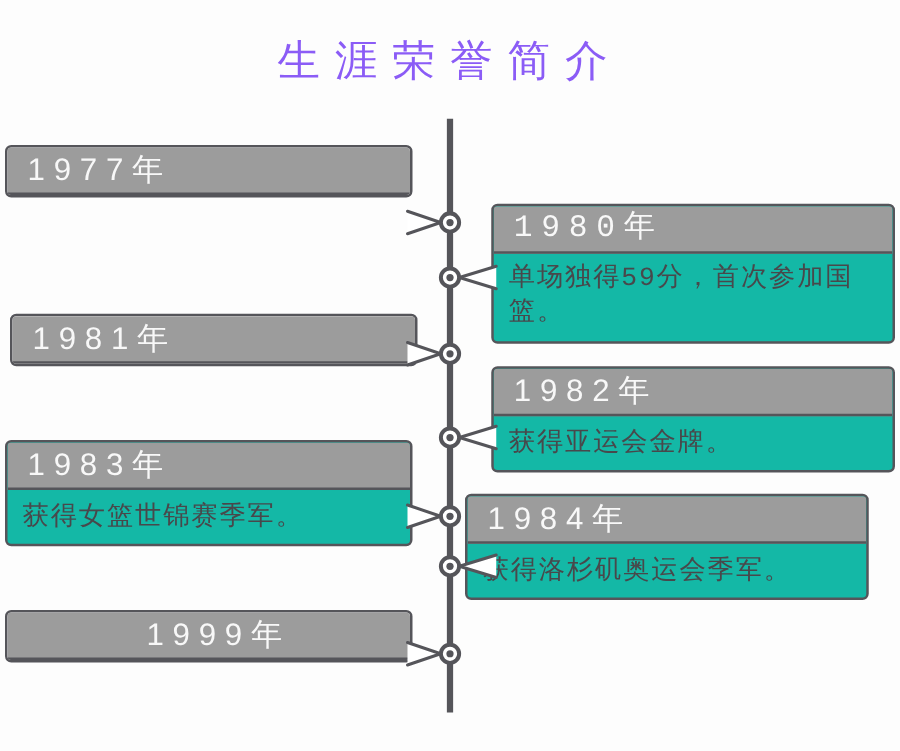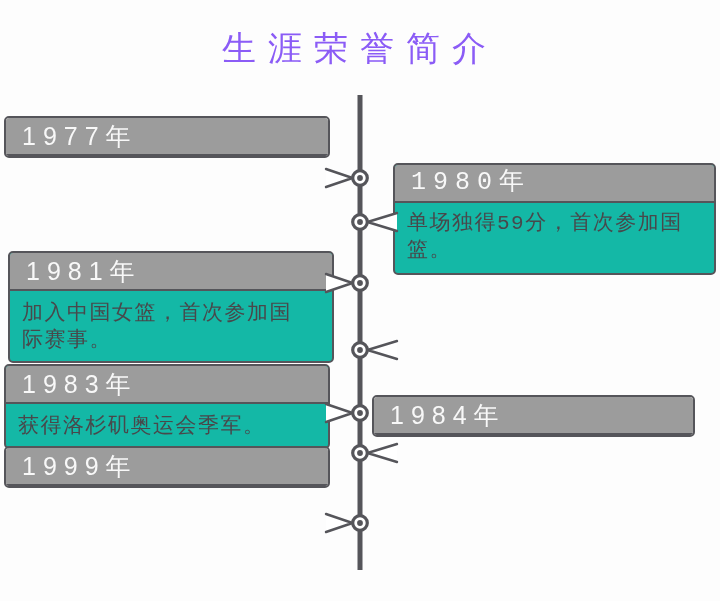"加入中国女篮，首次参加国" div.desc { html: <div>加入中国女篮，首次参加国 际赛事。</div> -> none }
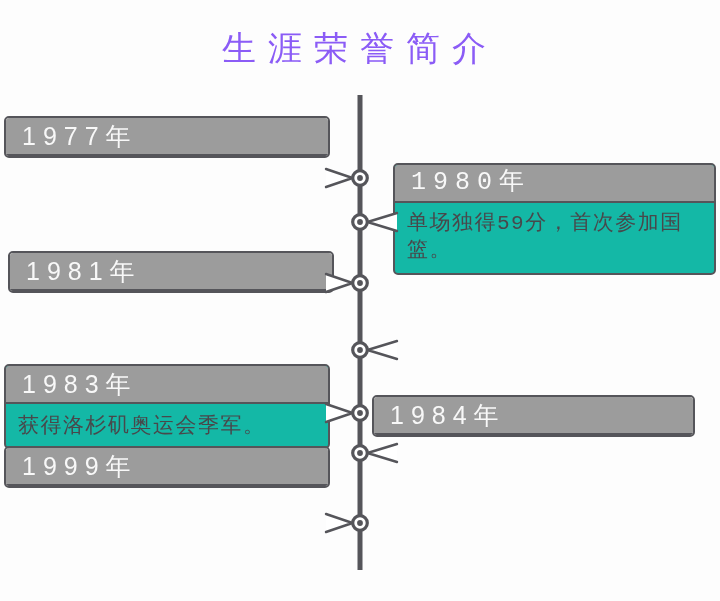"1982年" div.entry { html: none -> <div> <div>1982年</div> <div>获得亚运会金牌。</div> </div> }
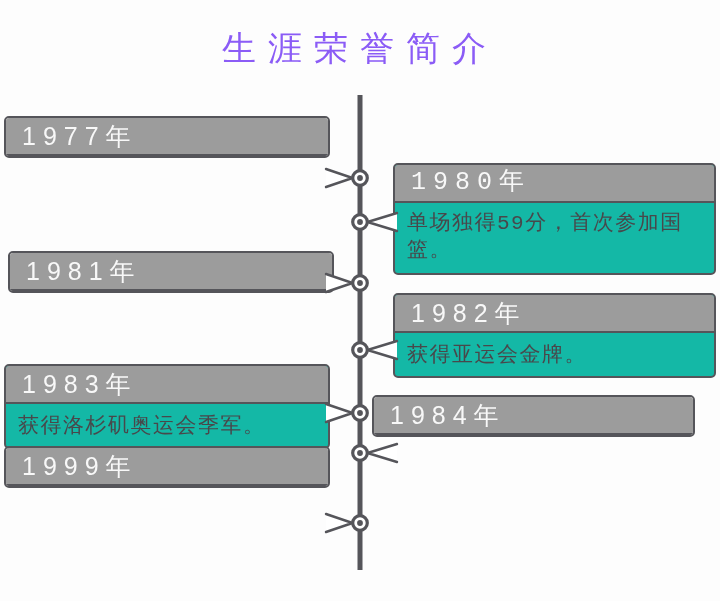"1983年" .e4 { margin-top: 12px -> none }
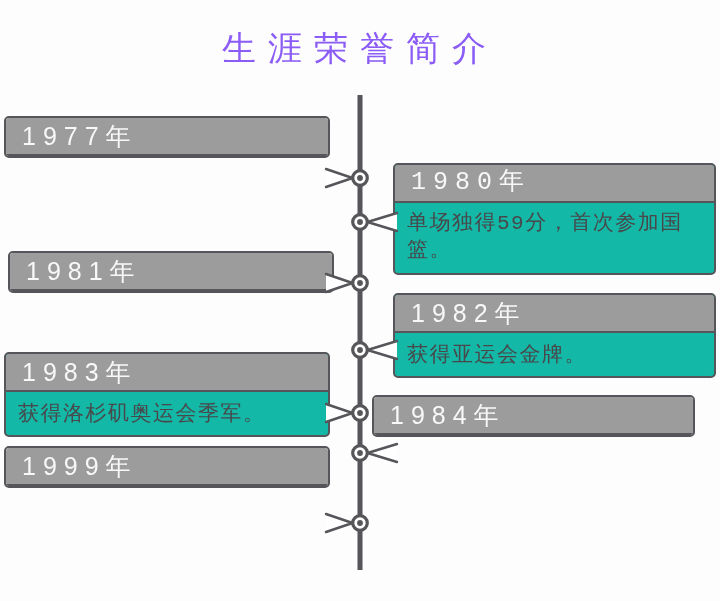"获得洛杉矶奥运会季军。" div.desc { text: 洛杉矶奥运会 -> 女篮世锦赛 }
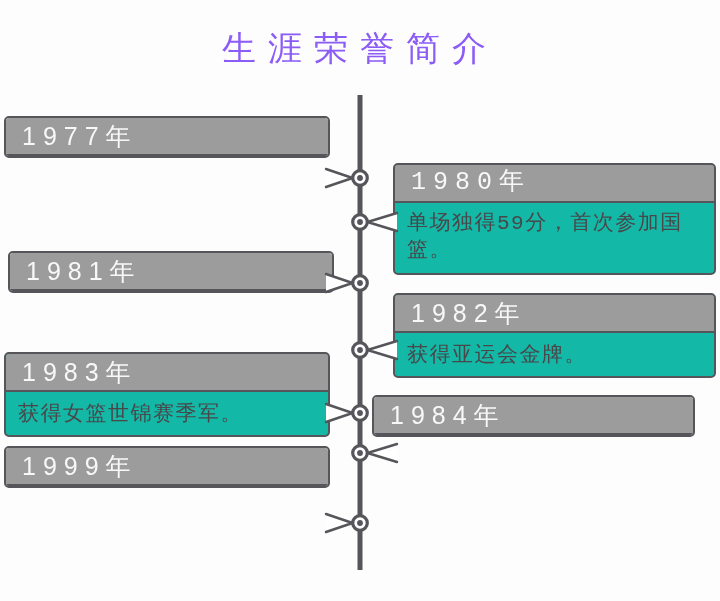"获得洛杉矶奥运会季军。" div.desc { html: none -> <div>获得洛杉矶奥运会季军。</div> }
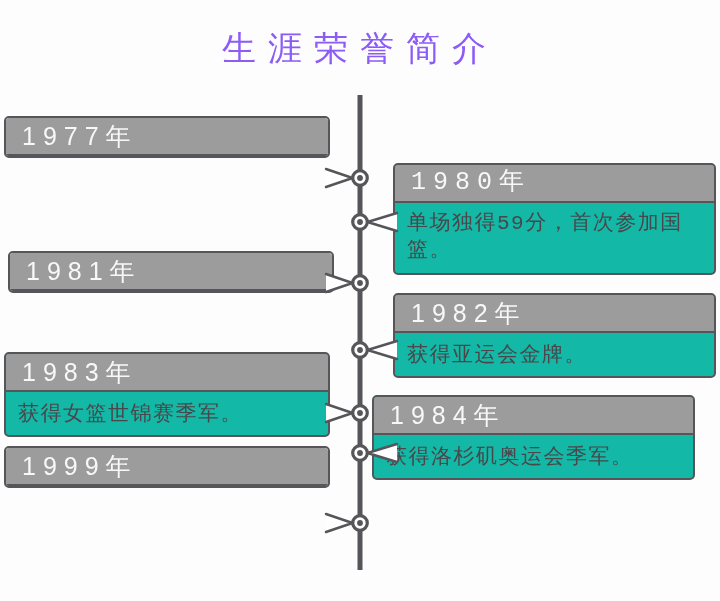"1999年" .e6 { text-align: none -> center; top: 446px -> 488px }
